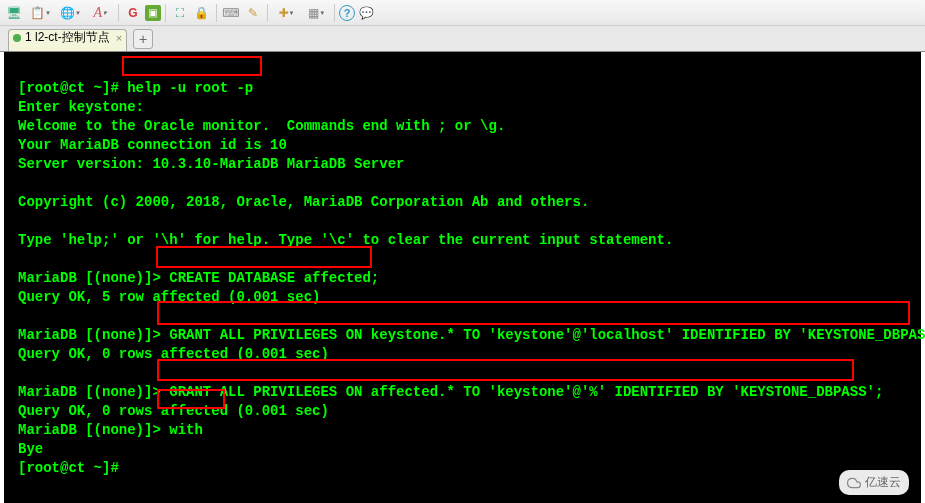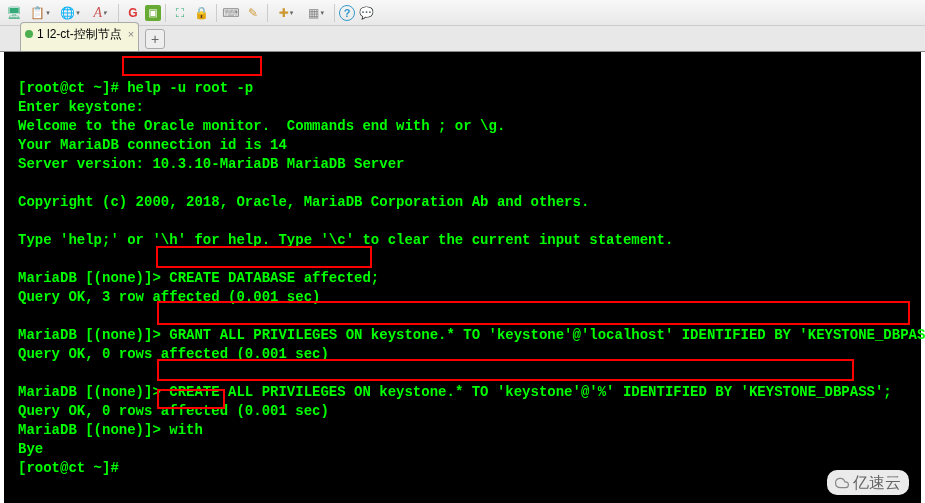"1 l2-ct-控制节点" .tab { height: 29px -> 22px; margin-left: 12px -> none }
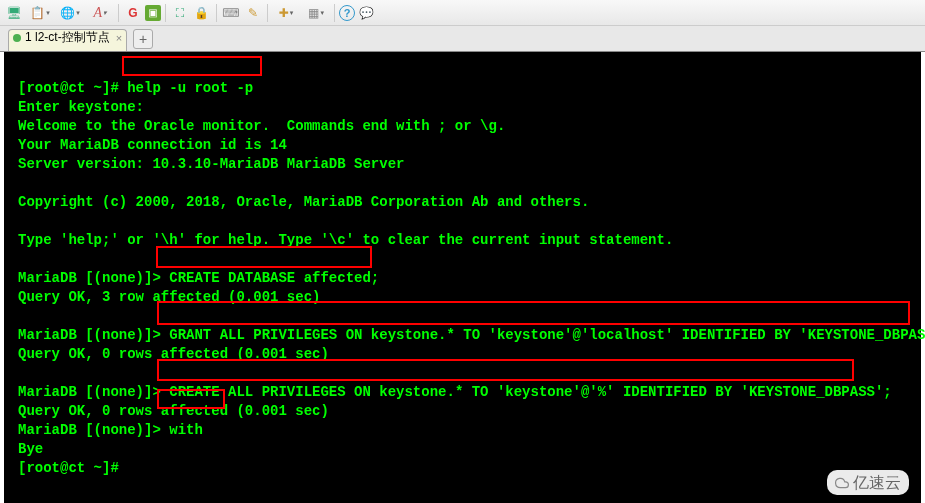"Your MariaDB connection id is" span { text: 14 -> 10 }
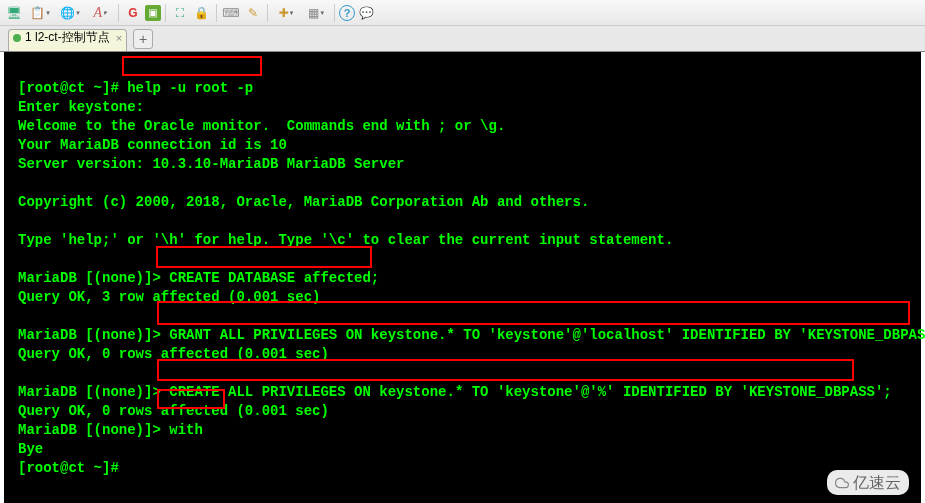"Query OK, 3 row affected" span { text: 3 -> 5 }
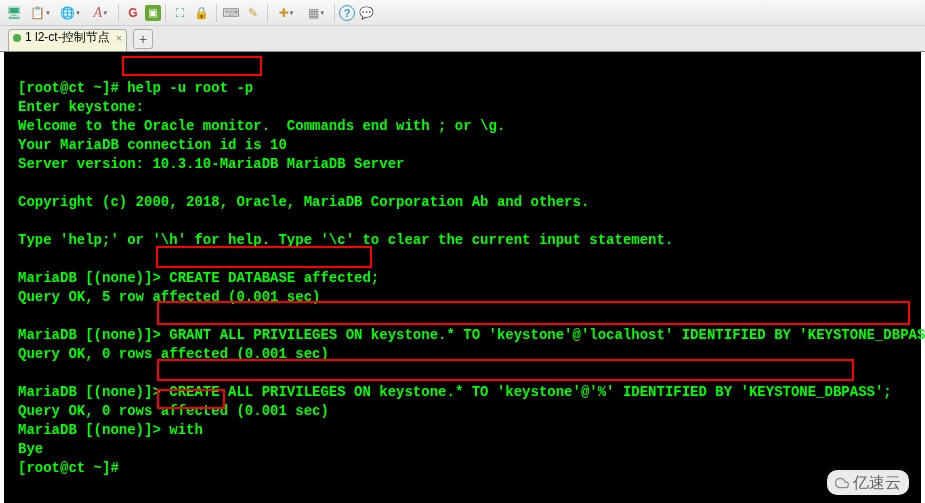"CREATE ALL PRIVILEGES ON keystone.*" span { text: CREATE ALL PRIVILEGES ON keystone -> GRANT ALL PRIVILEGES ON affected }
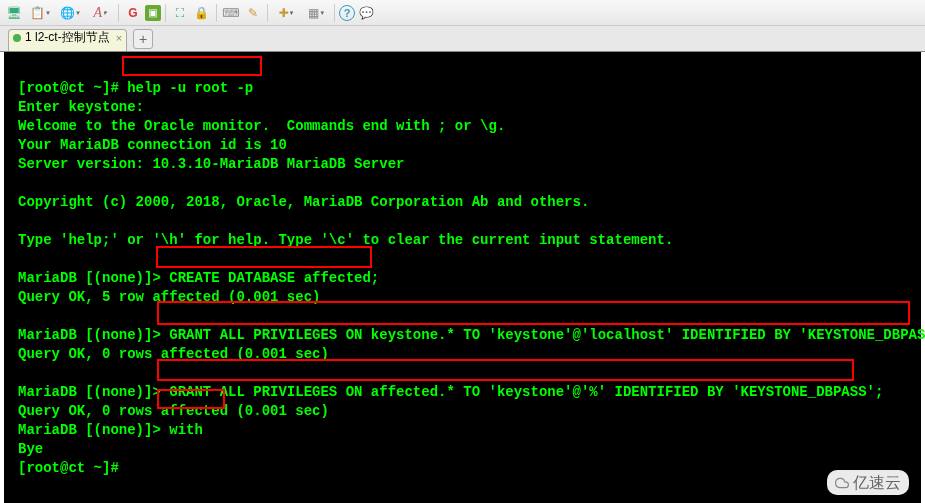"亿速云" .watermark { font-size: 16px -> 12px }
